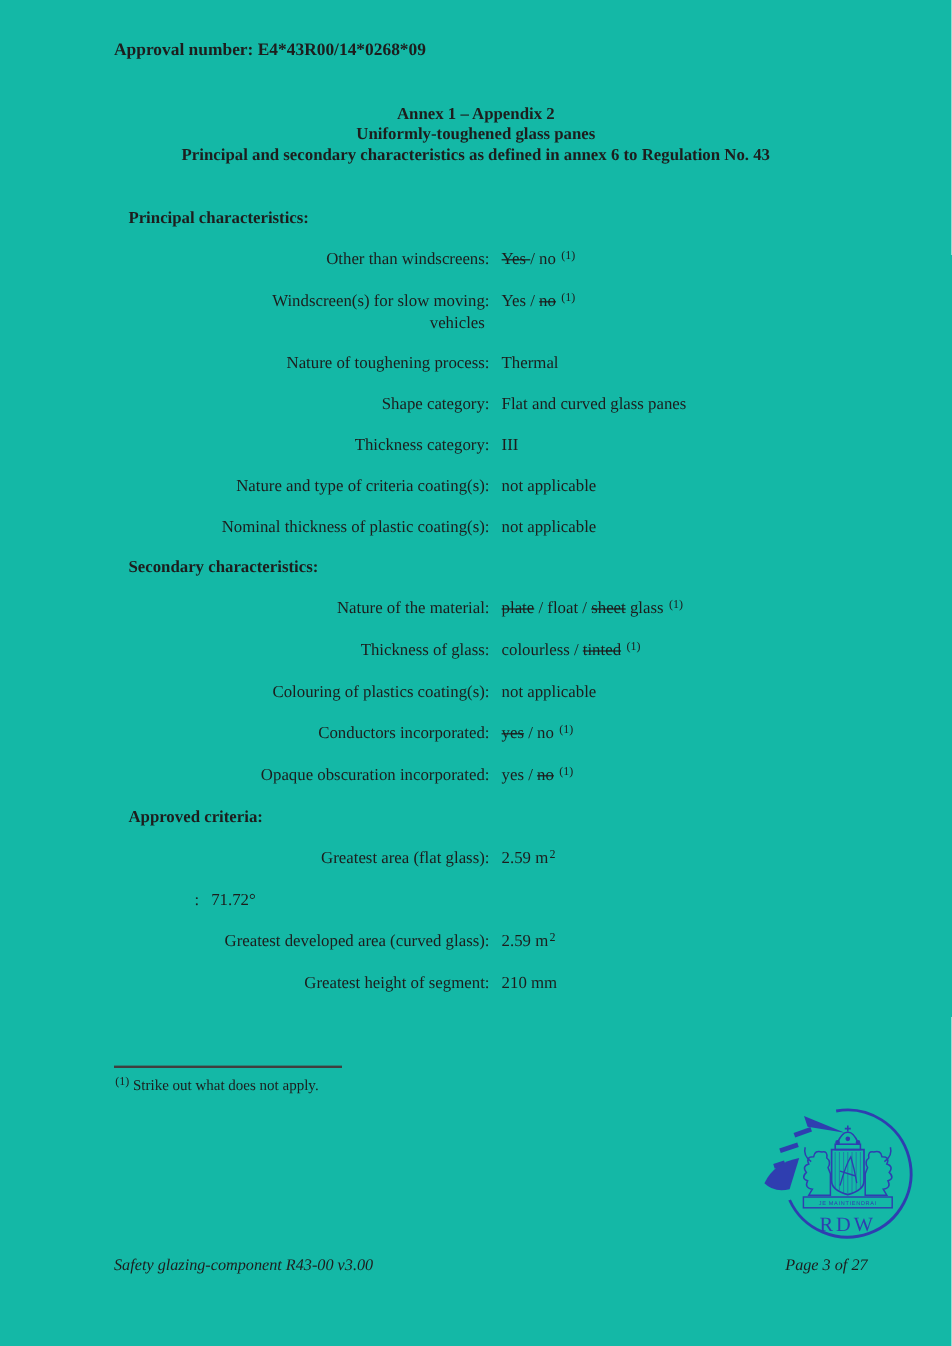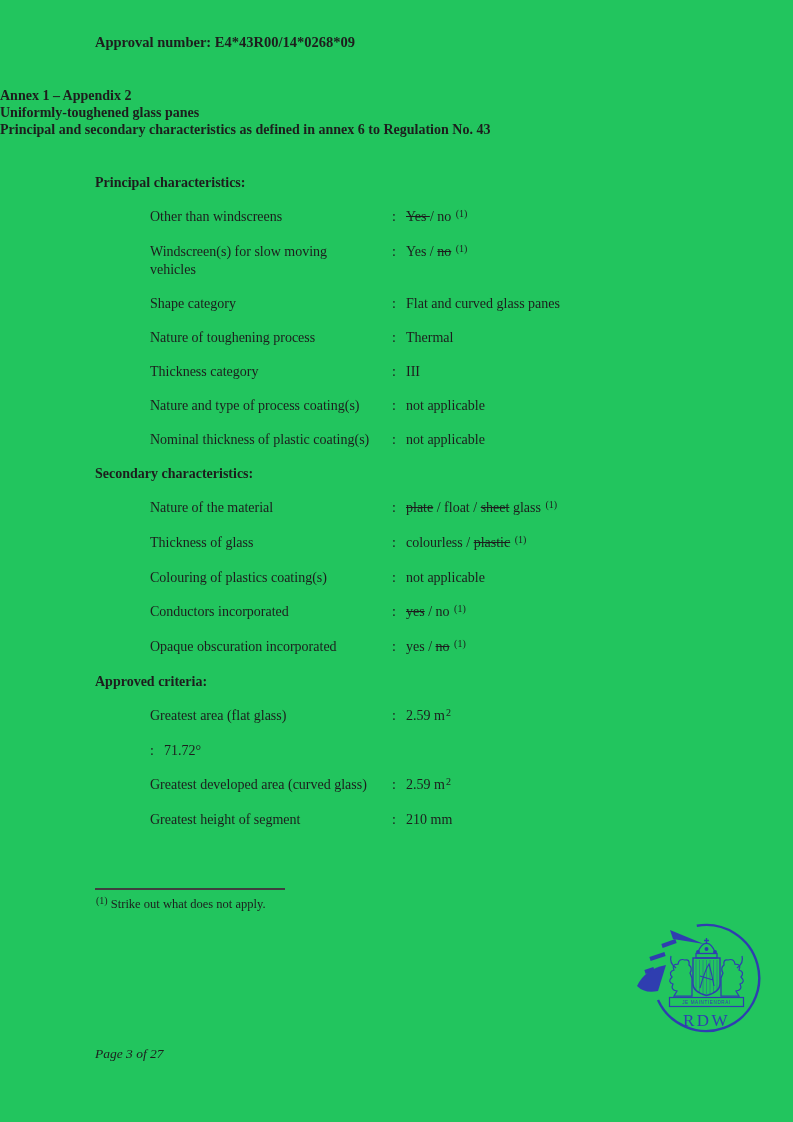"Approval number: E4*43R00/14*0268*09" .page { background: #22c55e -> #14b8a6 }
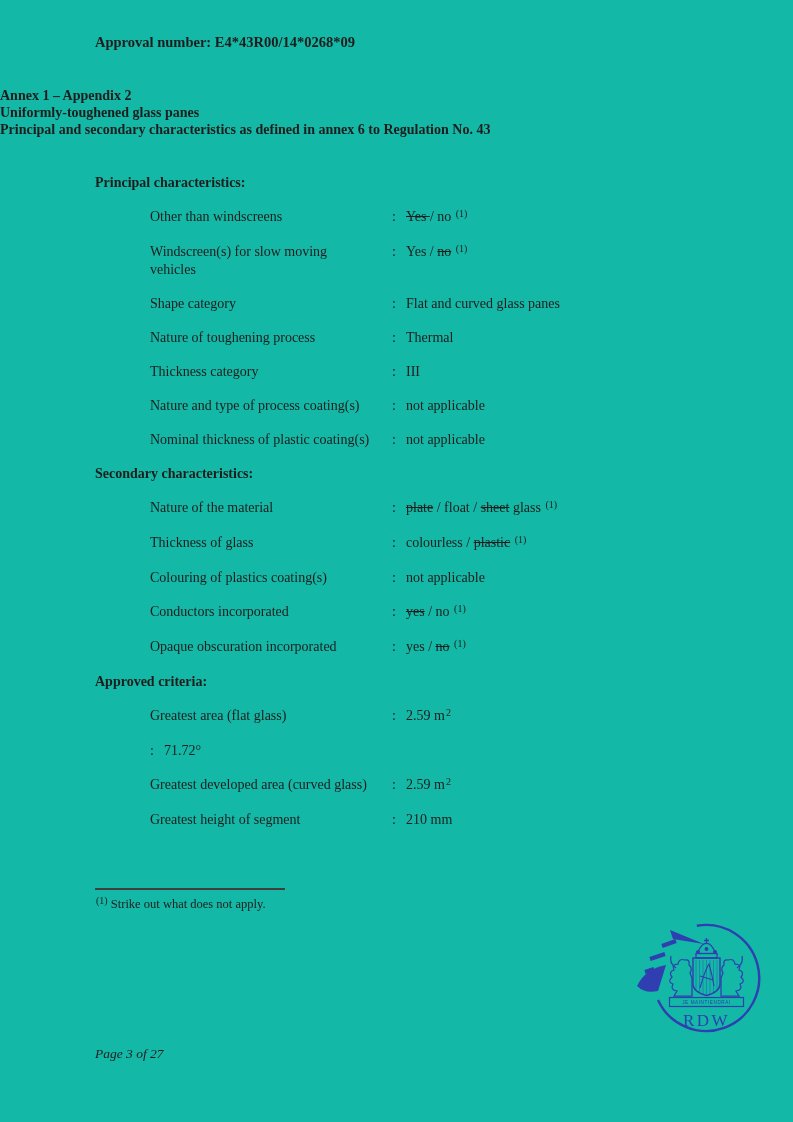"Annex 1 – Appendix 2" .titleblock { text-align: none -> center }
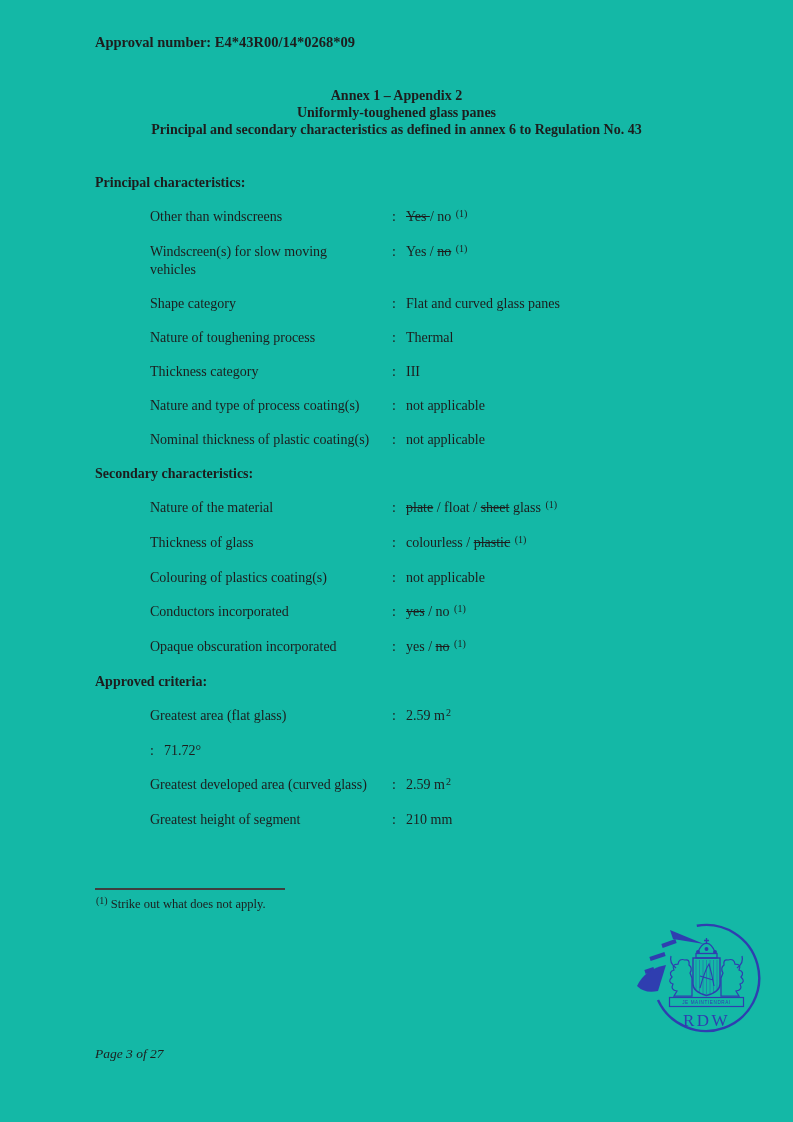"Principal characteristics:" .content { left: 95px -> 107px }
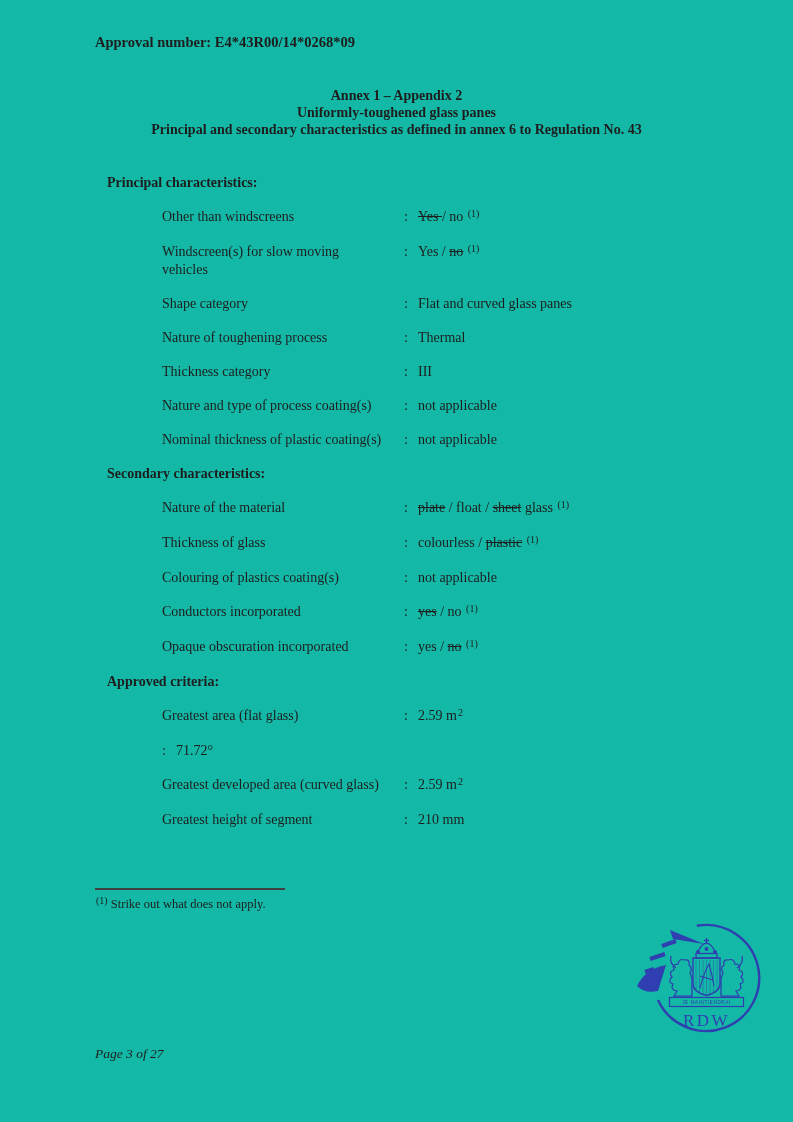"Other than windscreens" .label { text-align: none -> right }
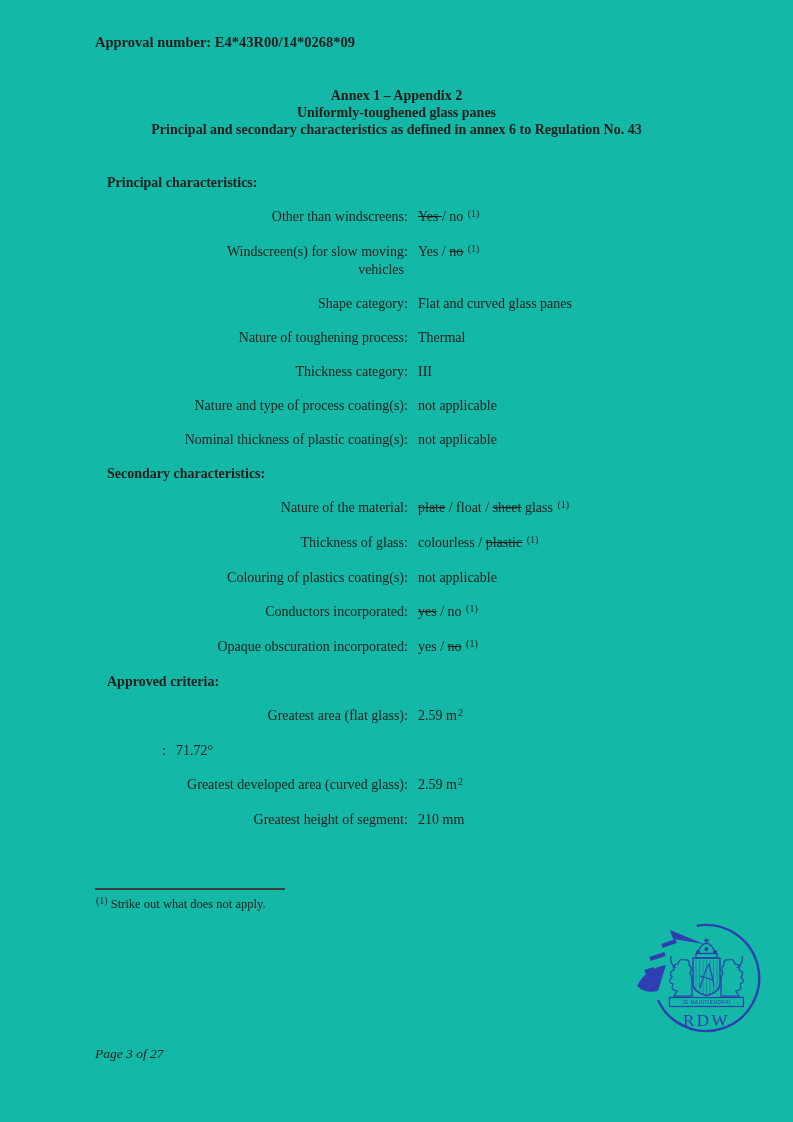"Shape category" div.row { order: before "Nature of toughening process" -> after "Nature of toughening process" }
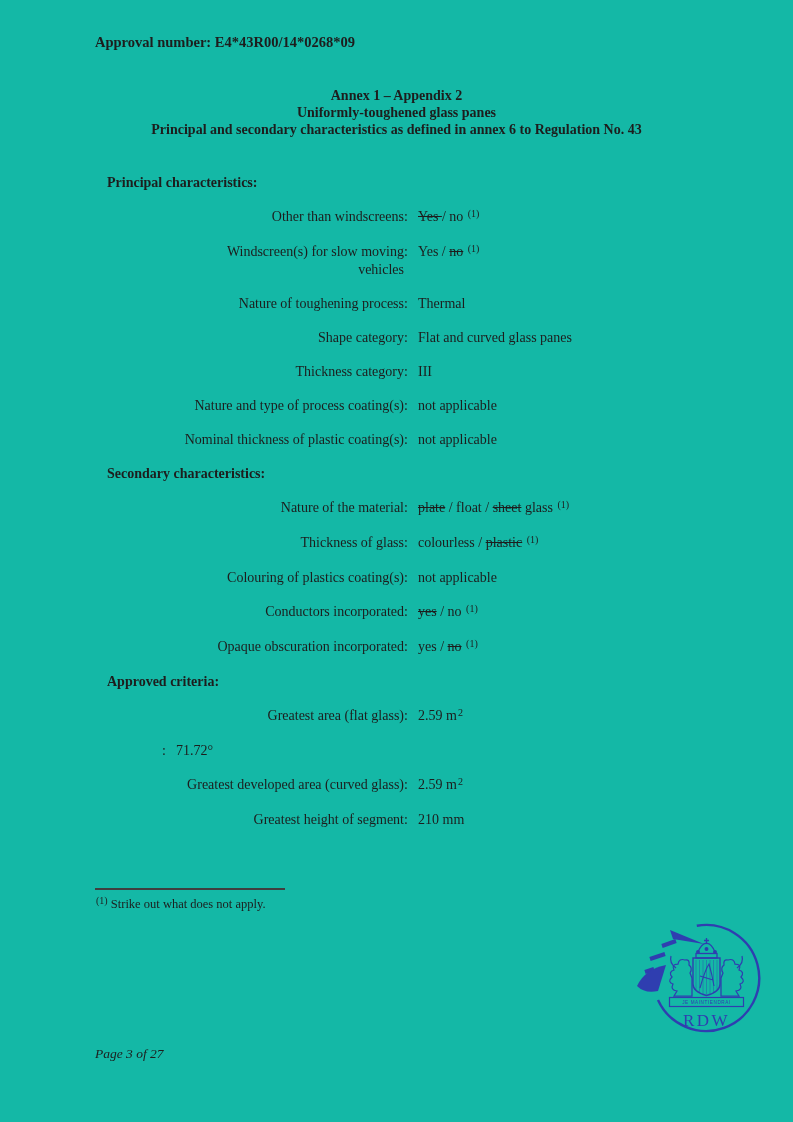"Nature and type of process" div.label { text: process -> criteria }
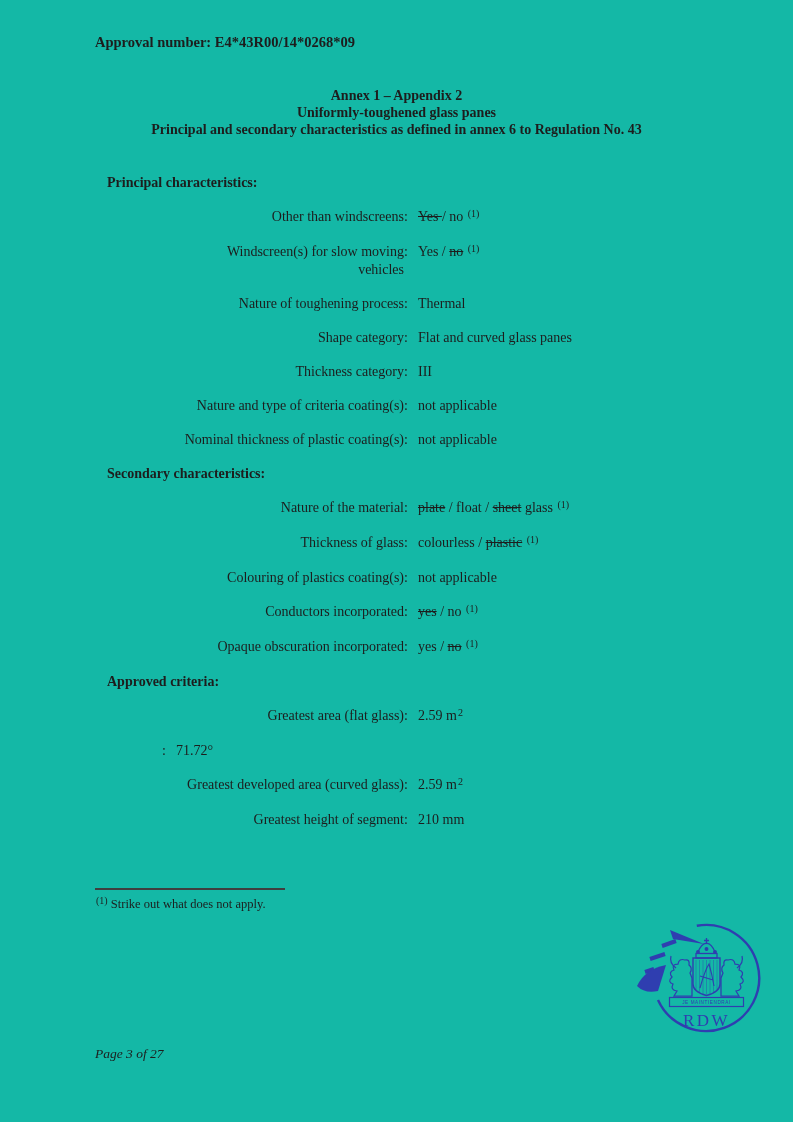"plastic" span.strike { text: plastic -> tinted }
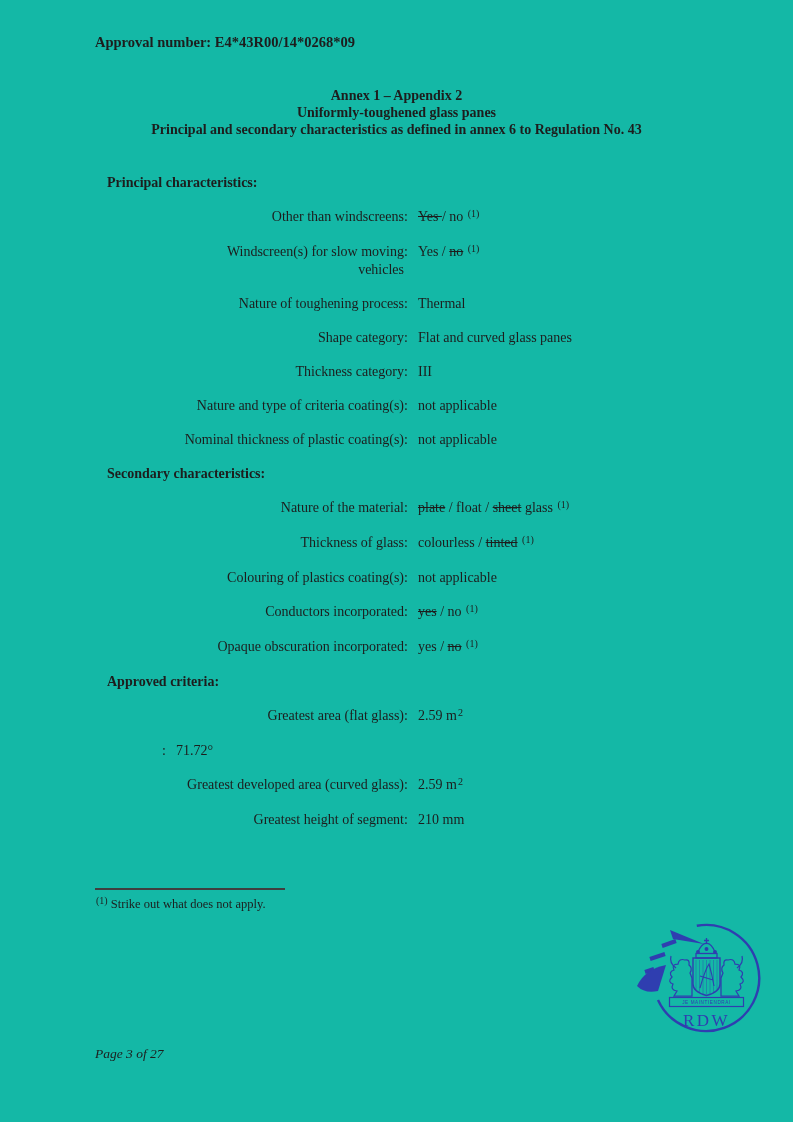"Safety glazing-component R43-00 v3.00" span { html: none -> <span>Safety glazing-component R43-00 v3.00</span> }
